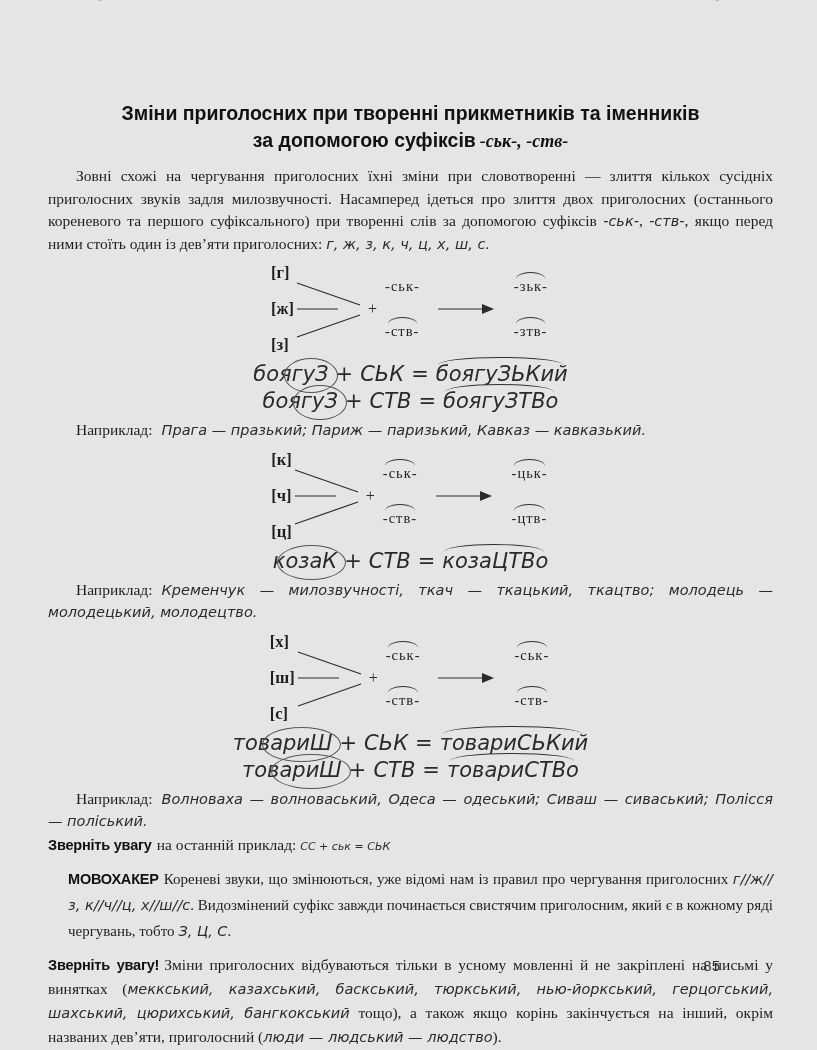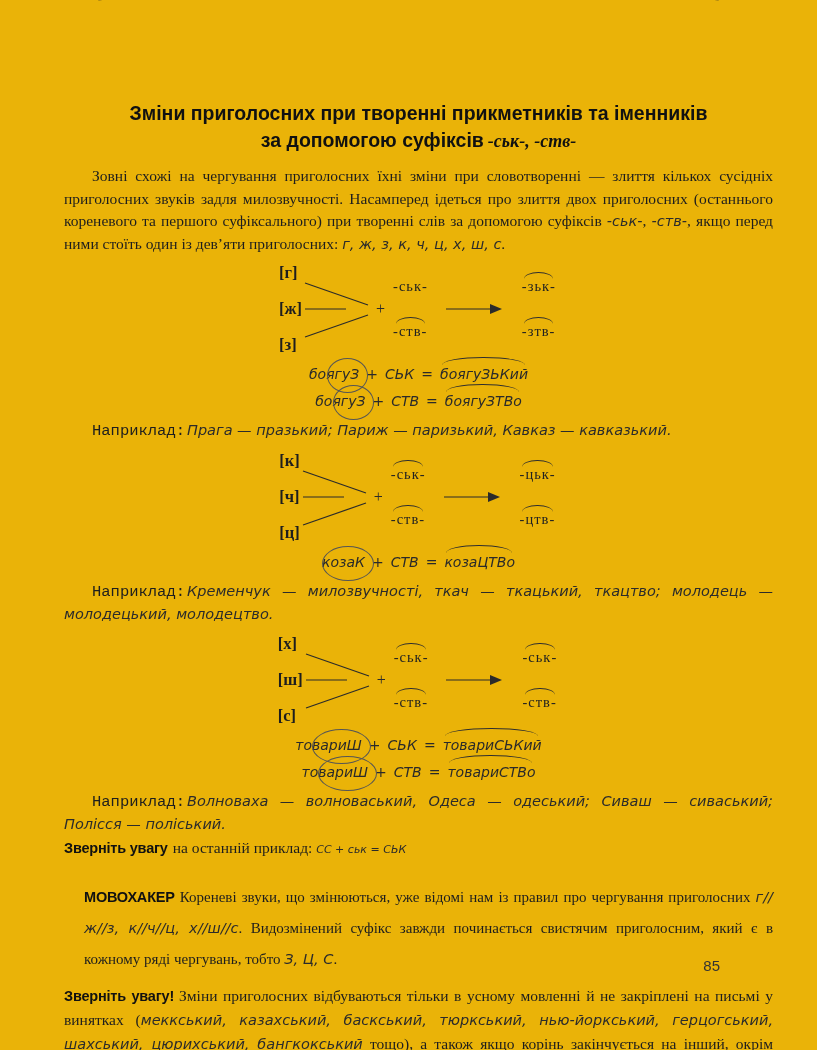"Зміни приголосних при творенні" .page { background: #eab308 -> #e5e5e5; padding: 100px 44px 0 64px -> 100px 44px 0 48px }
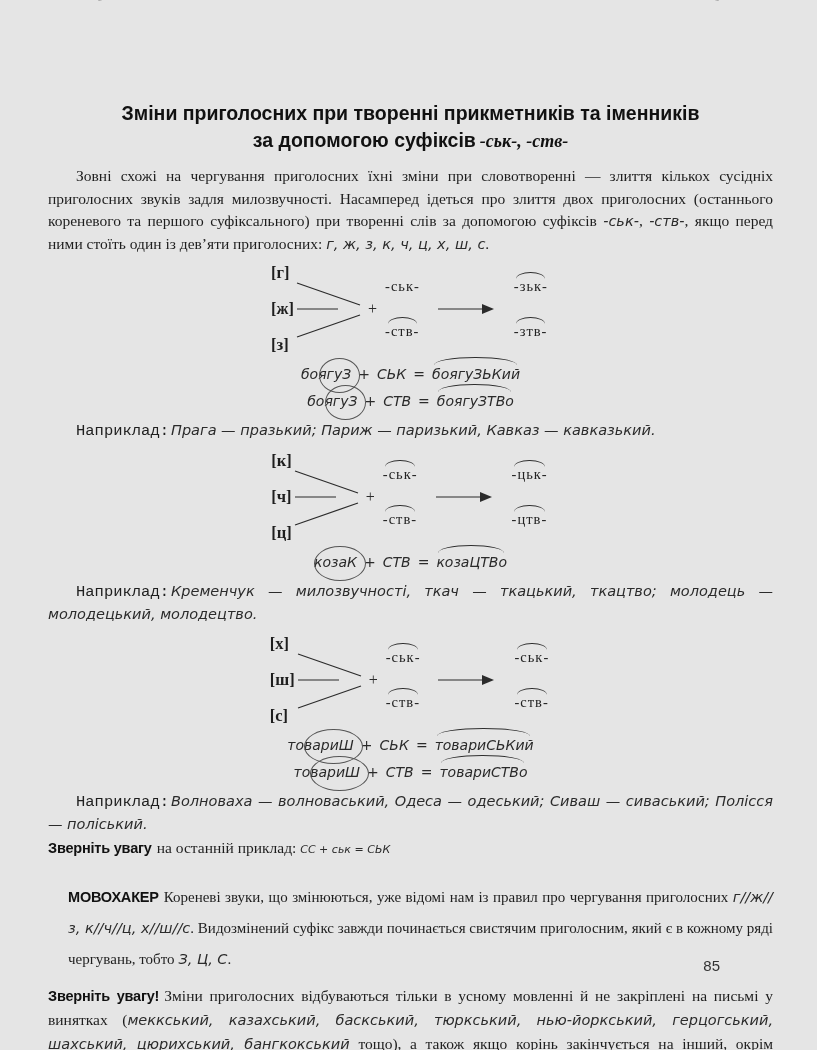"боягуЗ + СЬК = боягуЗЬКий" .equation { font-size: 14px -> 21px }
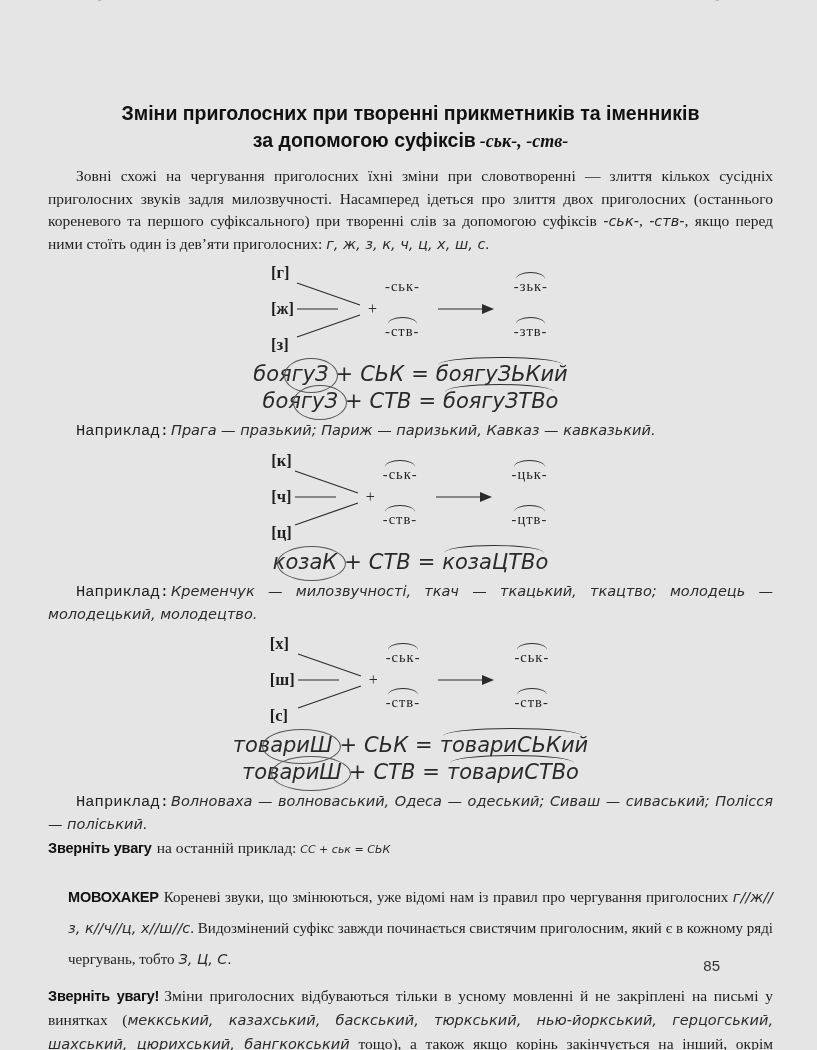"Наприклад:" .ex-label { font-family: Liberation Mono, monospace -> none; margin-right: 2px -> 9px }
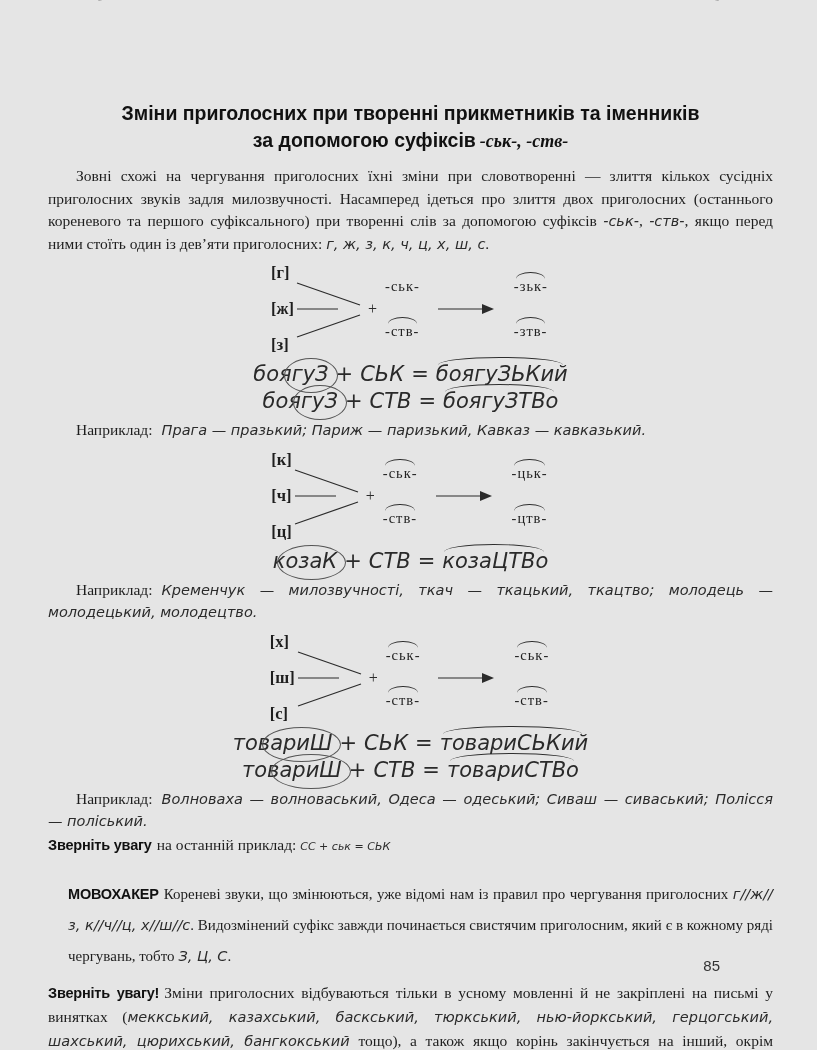"МОВОХАКЕР Кореневі звуки, що змінюються," .movo { line-height: 31px -> 26px; margin: 21px 0 0 20px -> 8px 0 0 20px }
